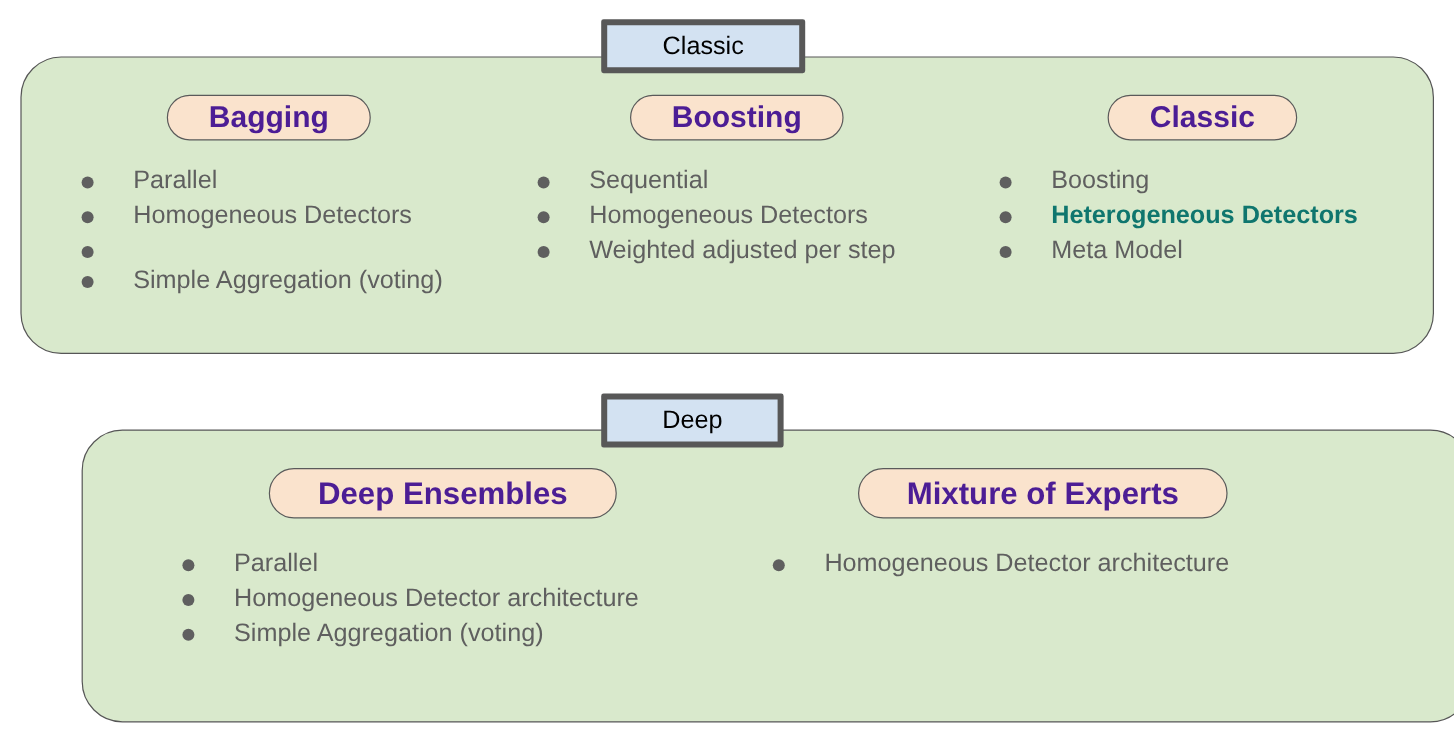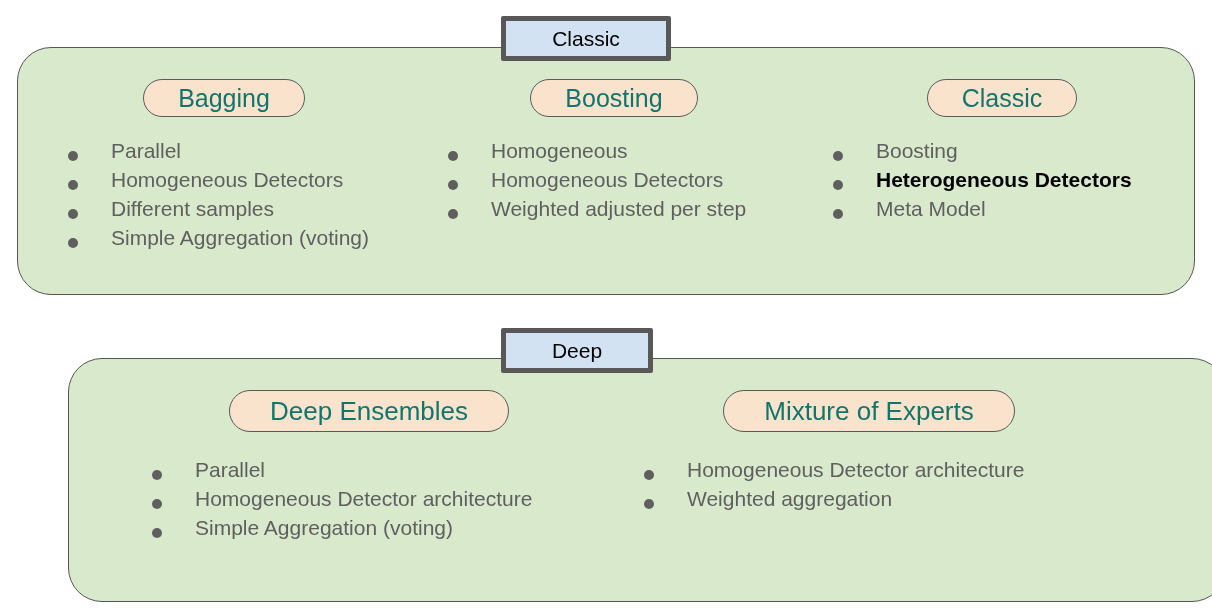"Bagging" .pill { color: #0f766e -> #4c1d95; font-weight: none -> bold }
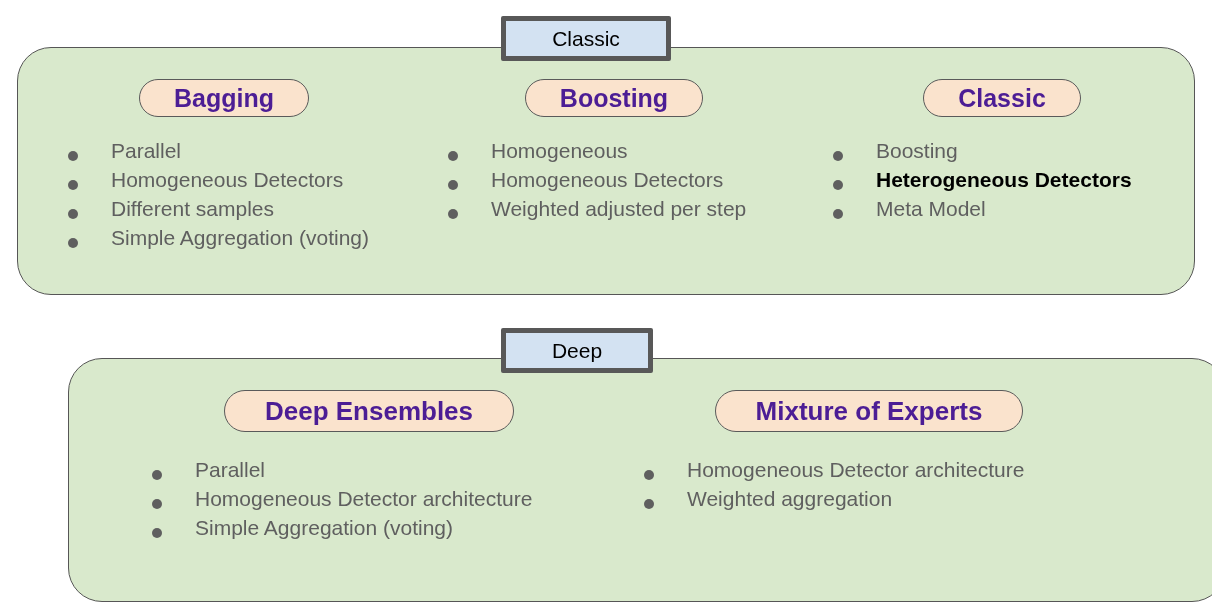"Parallel" .bullet-item { align-items: flex-end -> flex-start }
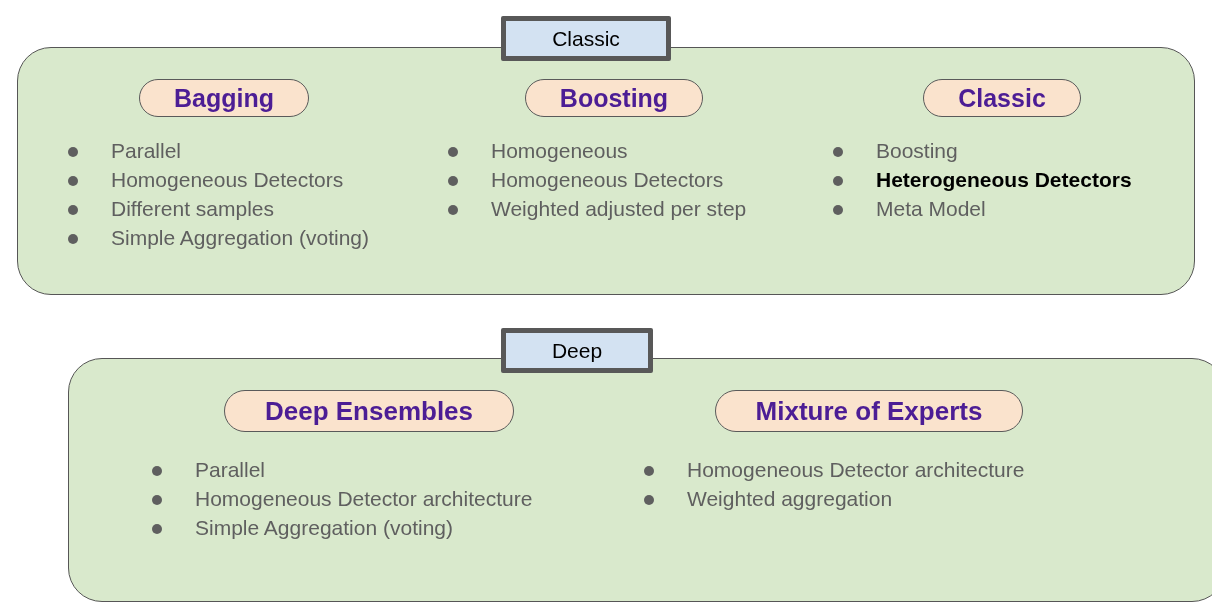"Homogeneous" span.bullet-text { text: Homogeneous -> Sequential }
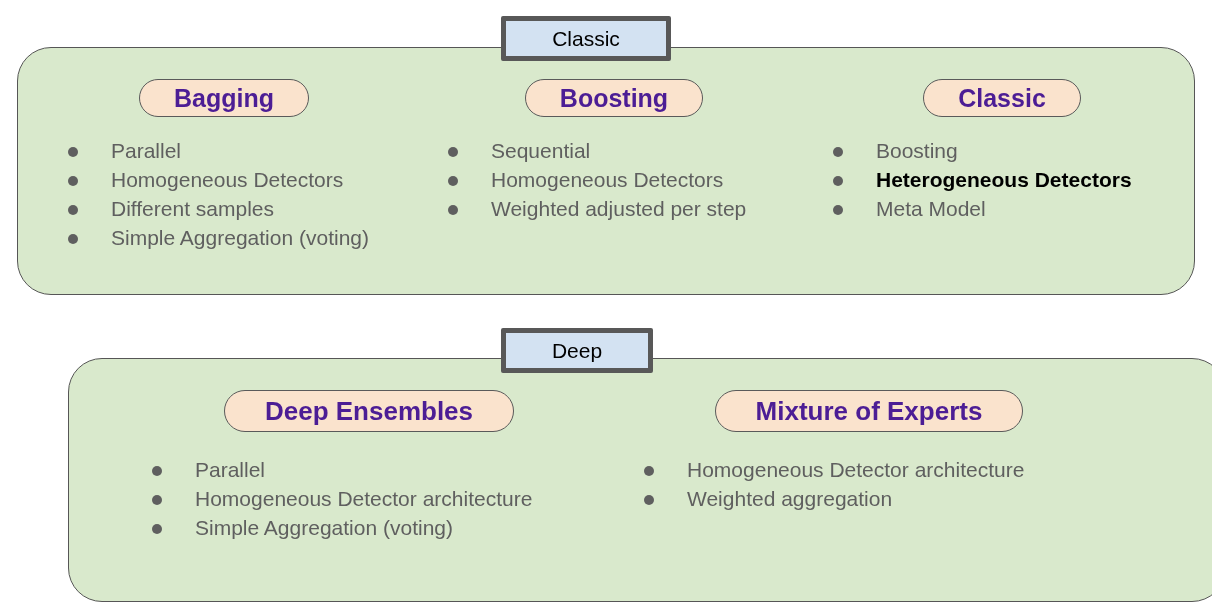"Heterogeneous Detectors" .bullet-item.strong .bullet-text { color: #000000 -> #0f766e }
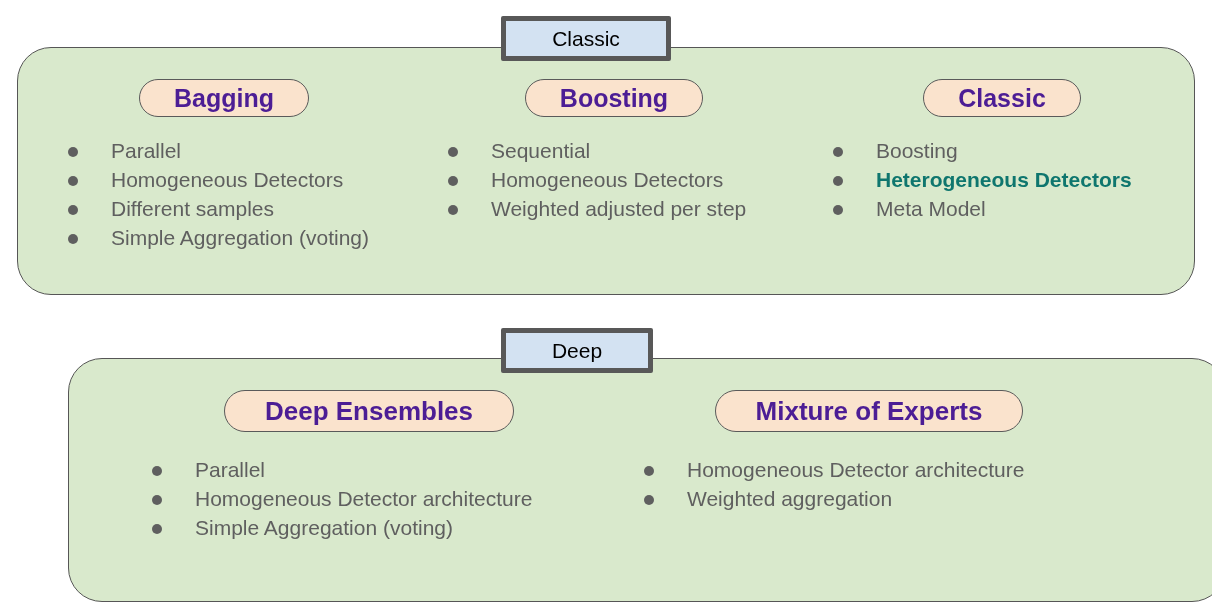"Different samples" span.bullet-text { html: <span>Different samples</span> -> none }
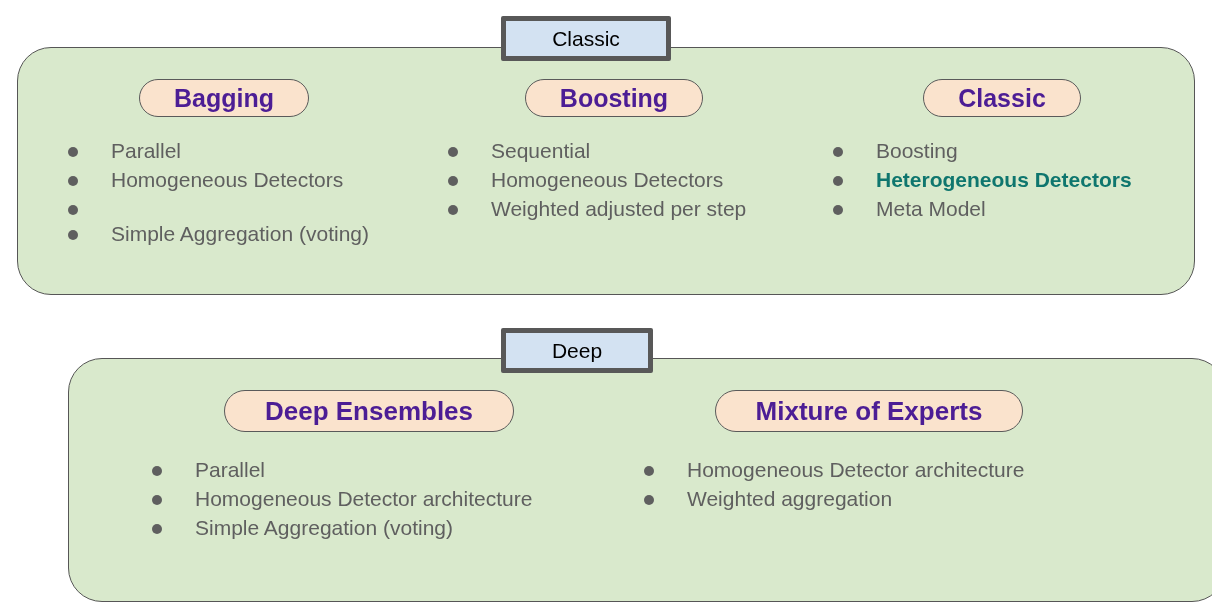"Weighted aggregation" div.bullet-item { html: <div> <span></span> <span>Weighted aggregation</span> </div> -> none }
